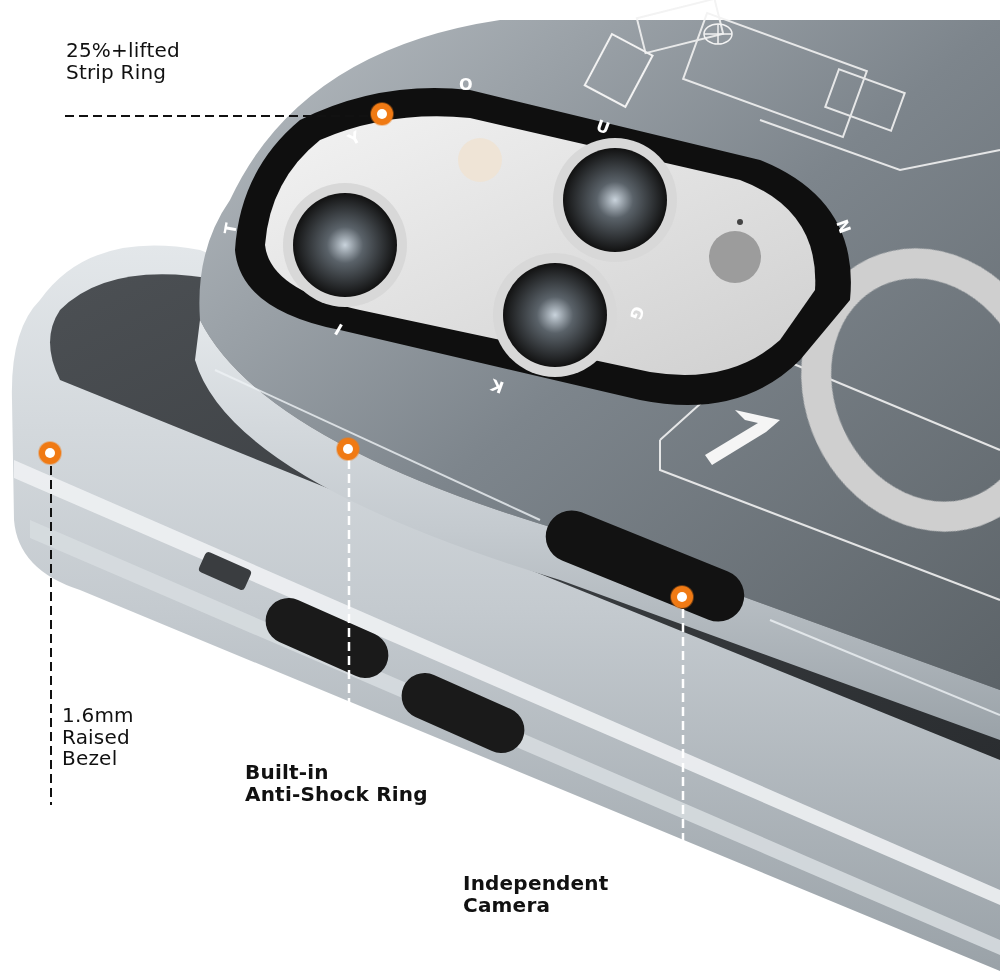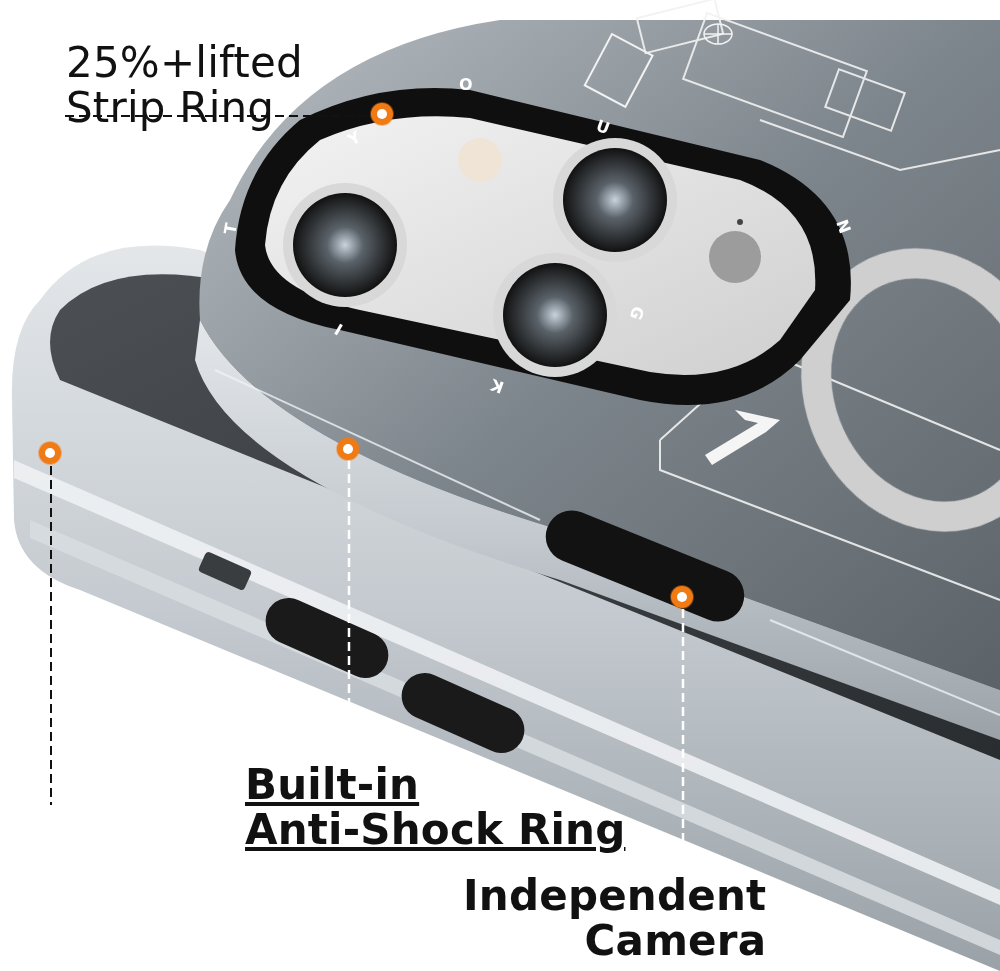"25%+lifted" .label { font-size: 42px -> 20px }
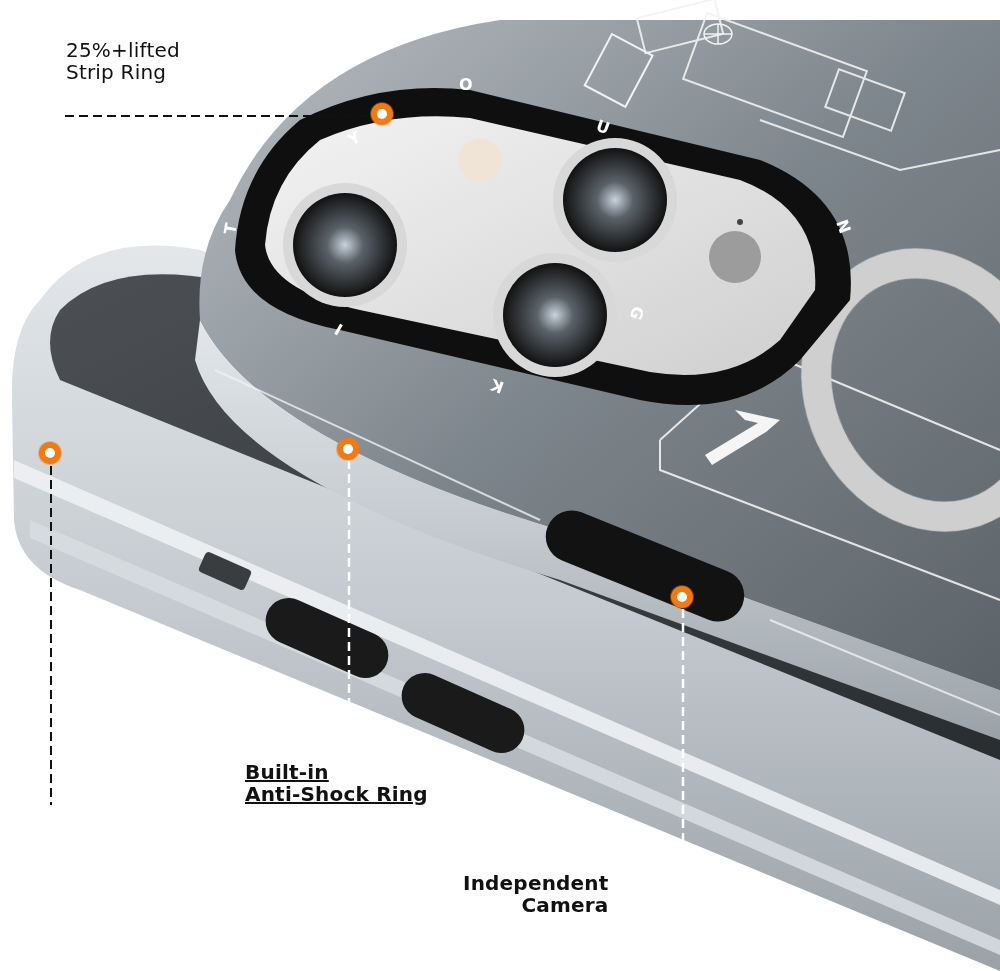"1.6mm" div.label { html: none -> <div> <span>1.6mm</span> <span>Raised</span> <span>Bezel</span> </div> }
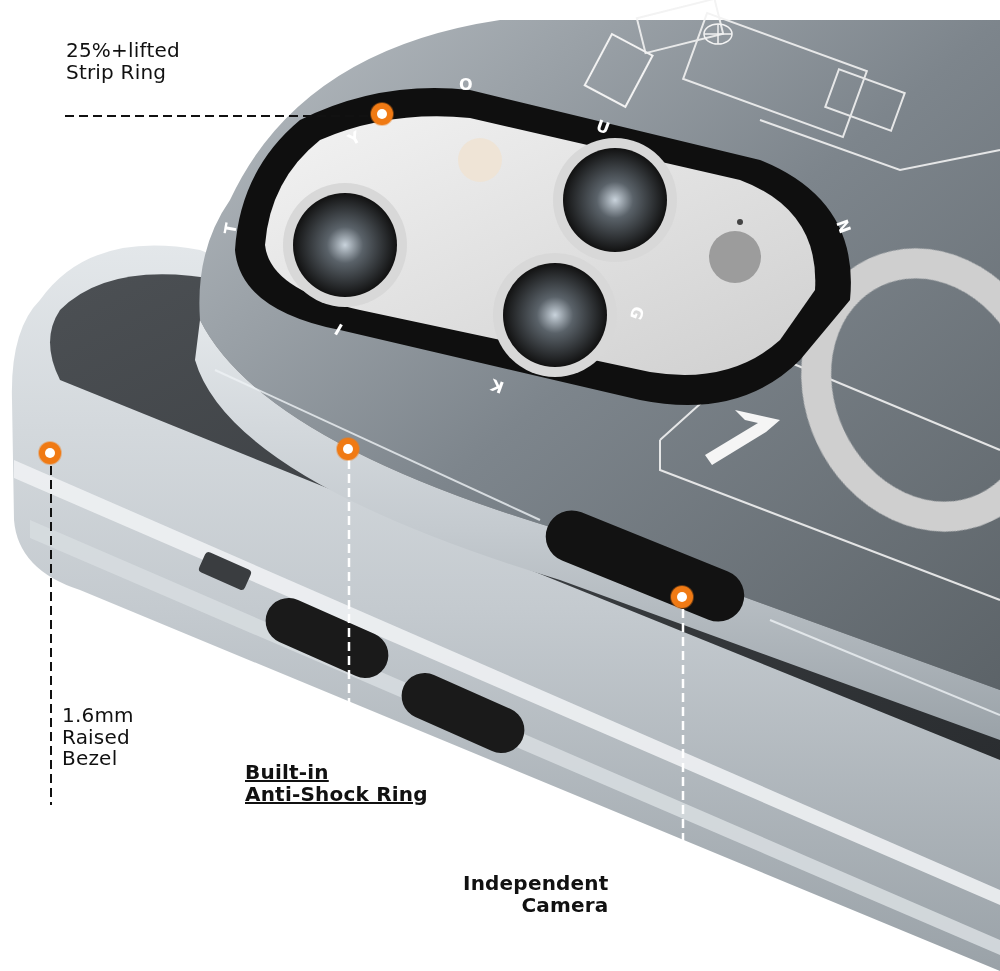"Built-in" div.label { text-decoration: underline -> none }
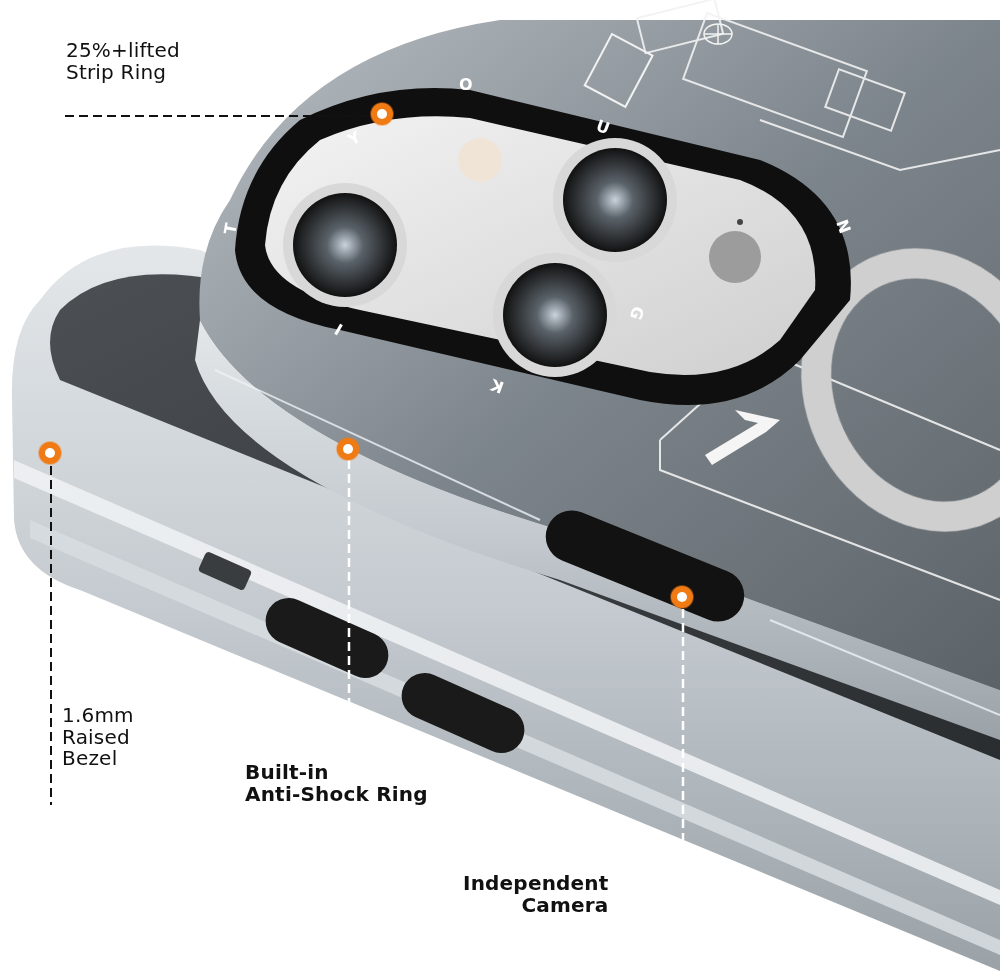"Independent" div.label { text-align: right -> none }
